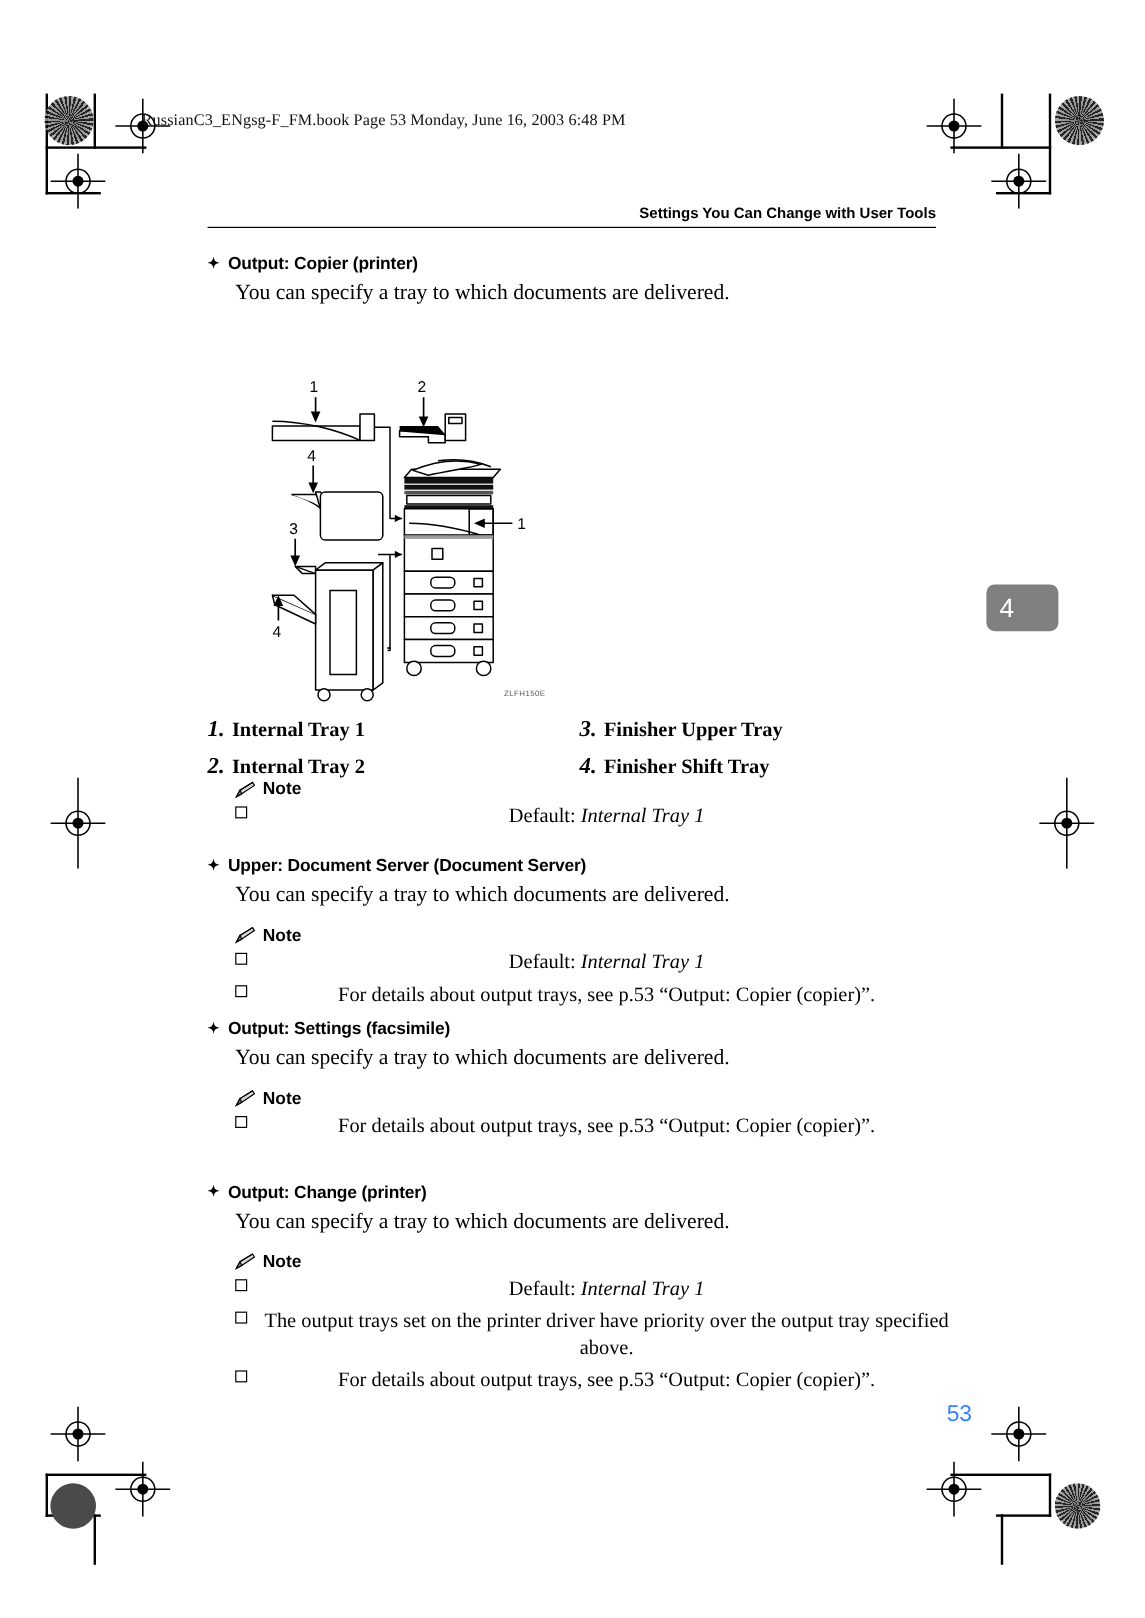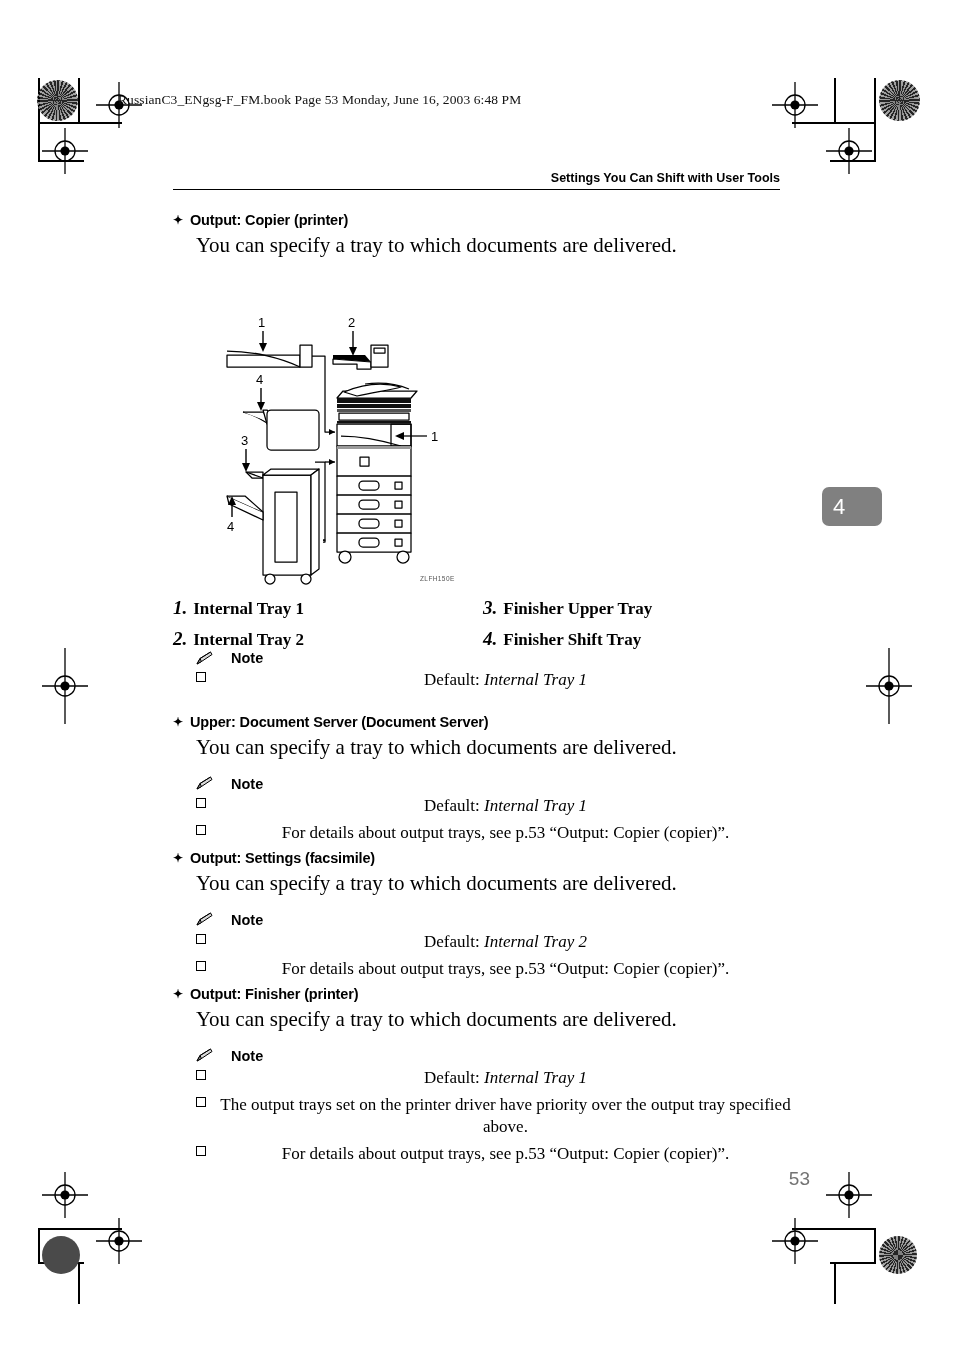"Settings You Can Shift with" div.running-head { text: Shift -> Change }
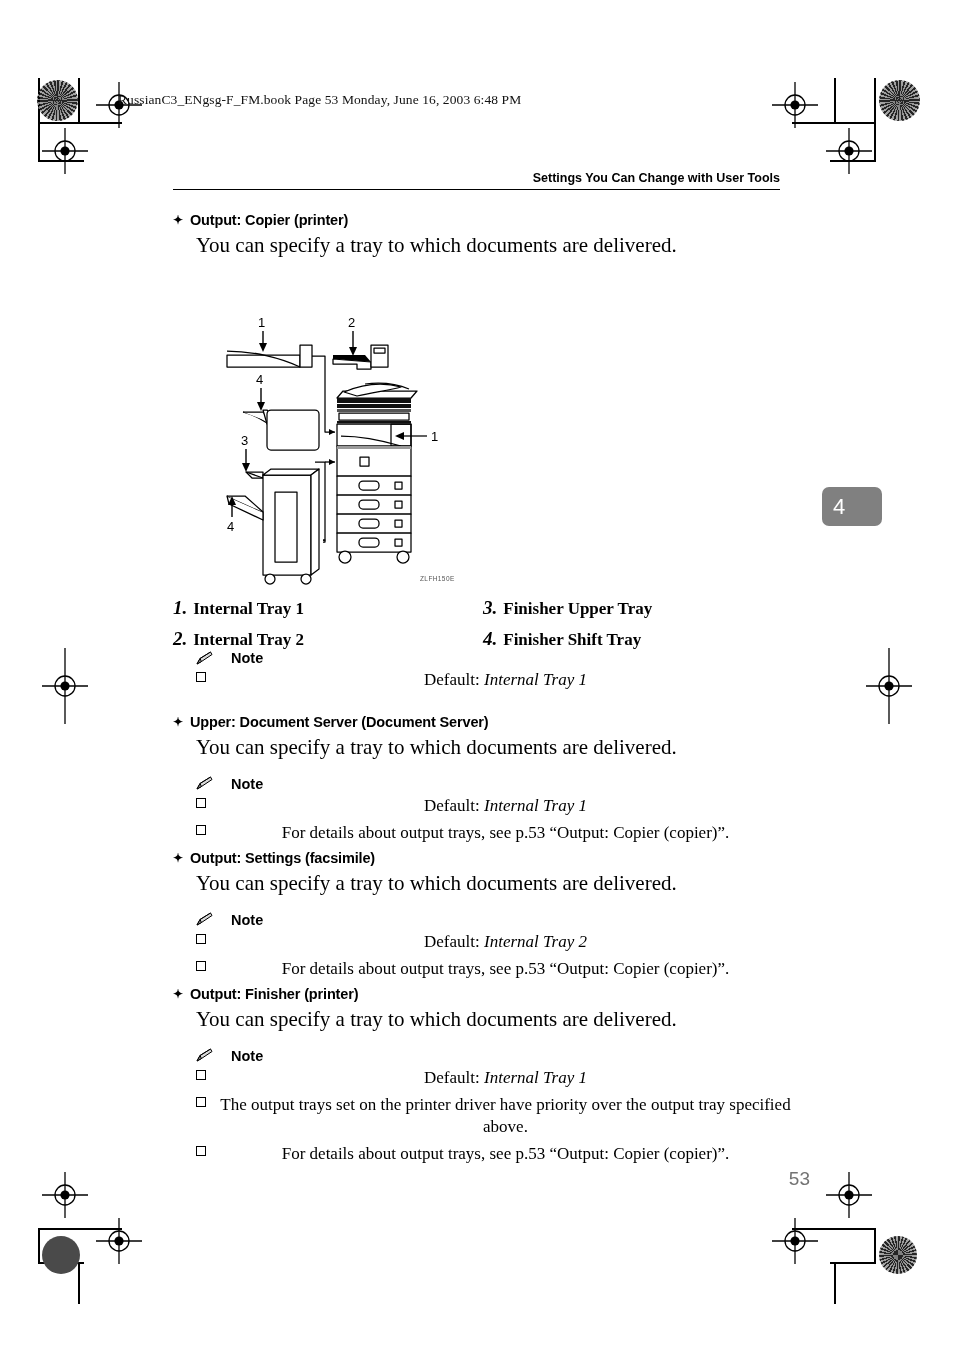"You can specify a tray" .sec-body { font-size: 21px -> 18px }
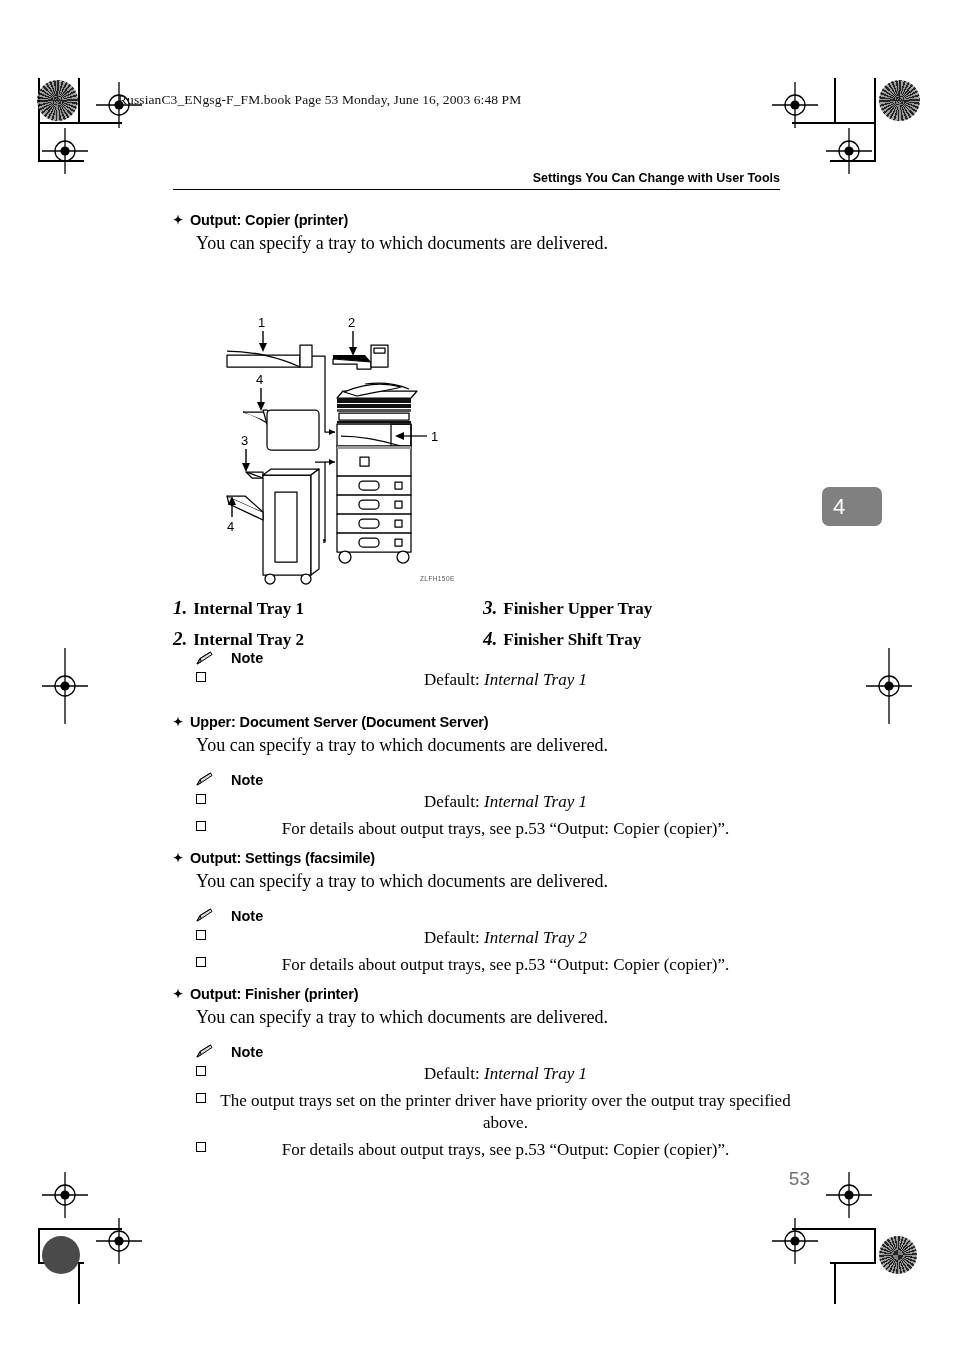"Note" .note-title { gap: 18px -> 6px }
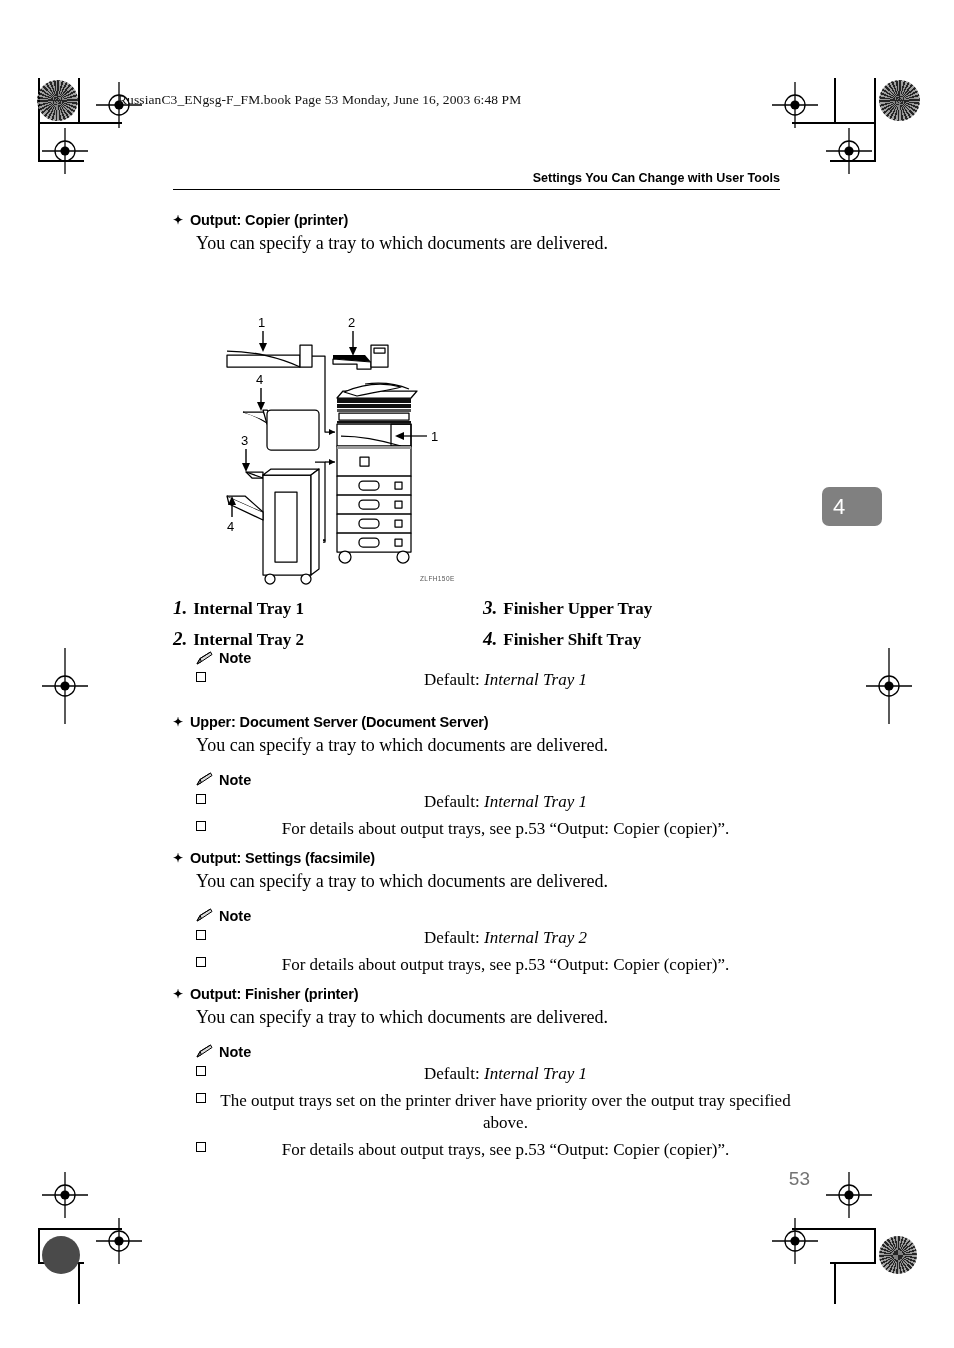"Default: Internal Tray 2" li { html: <li> <span></span> <span>Default: </span><span>Internal Tray 2</span> </li> -> none }
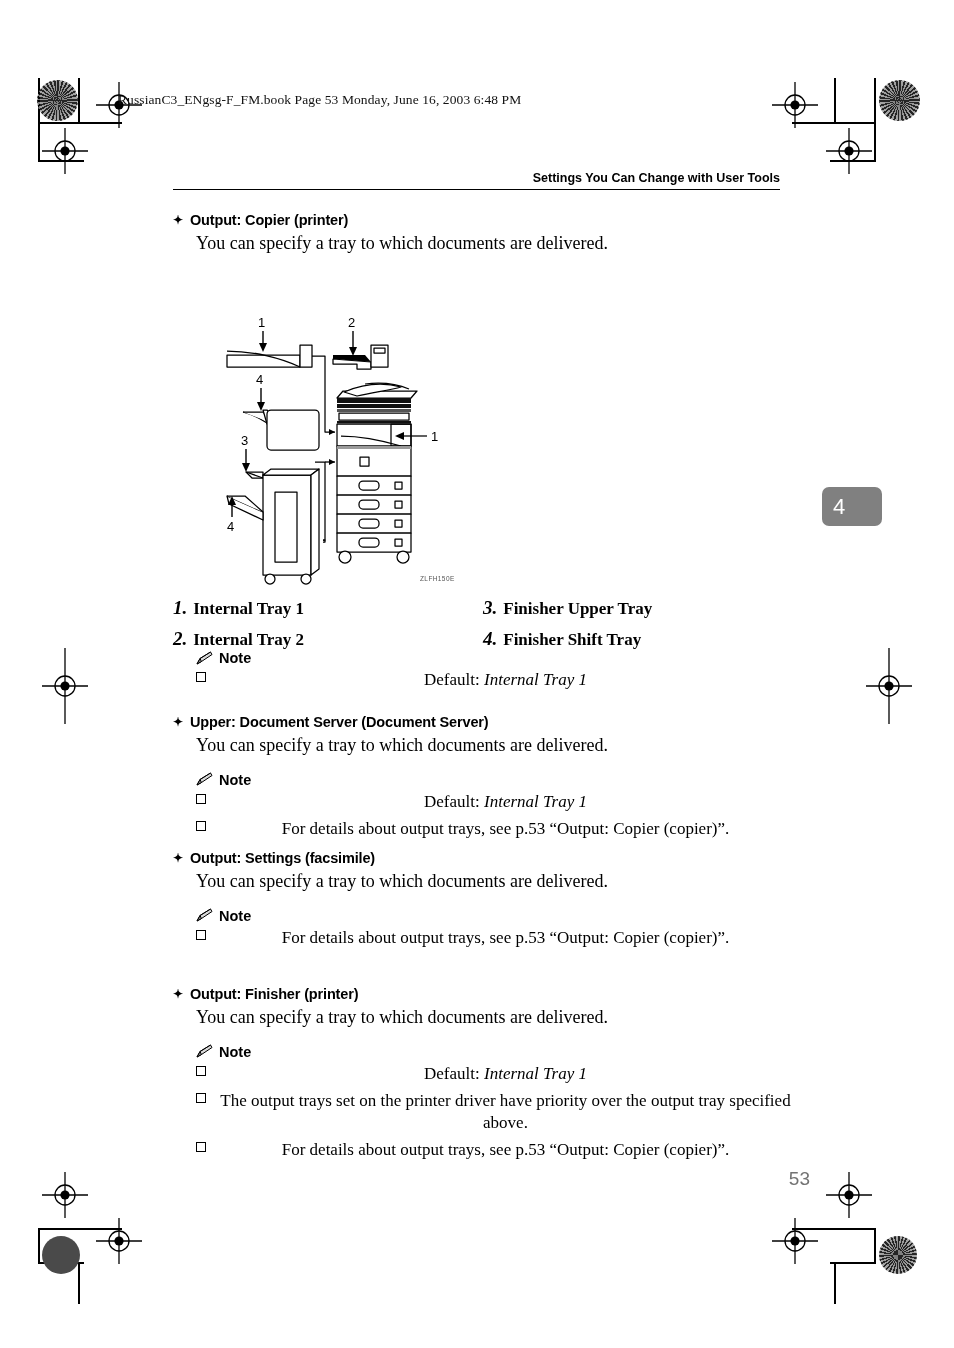"Output: Finisher (printer)" span { text: Finisher -> Change }
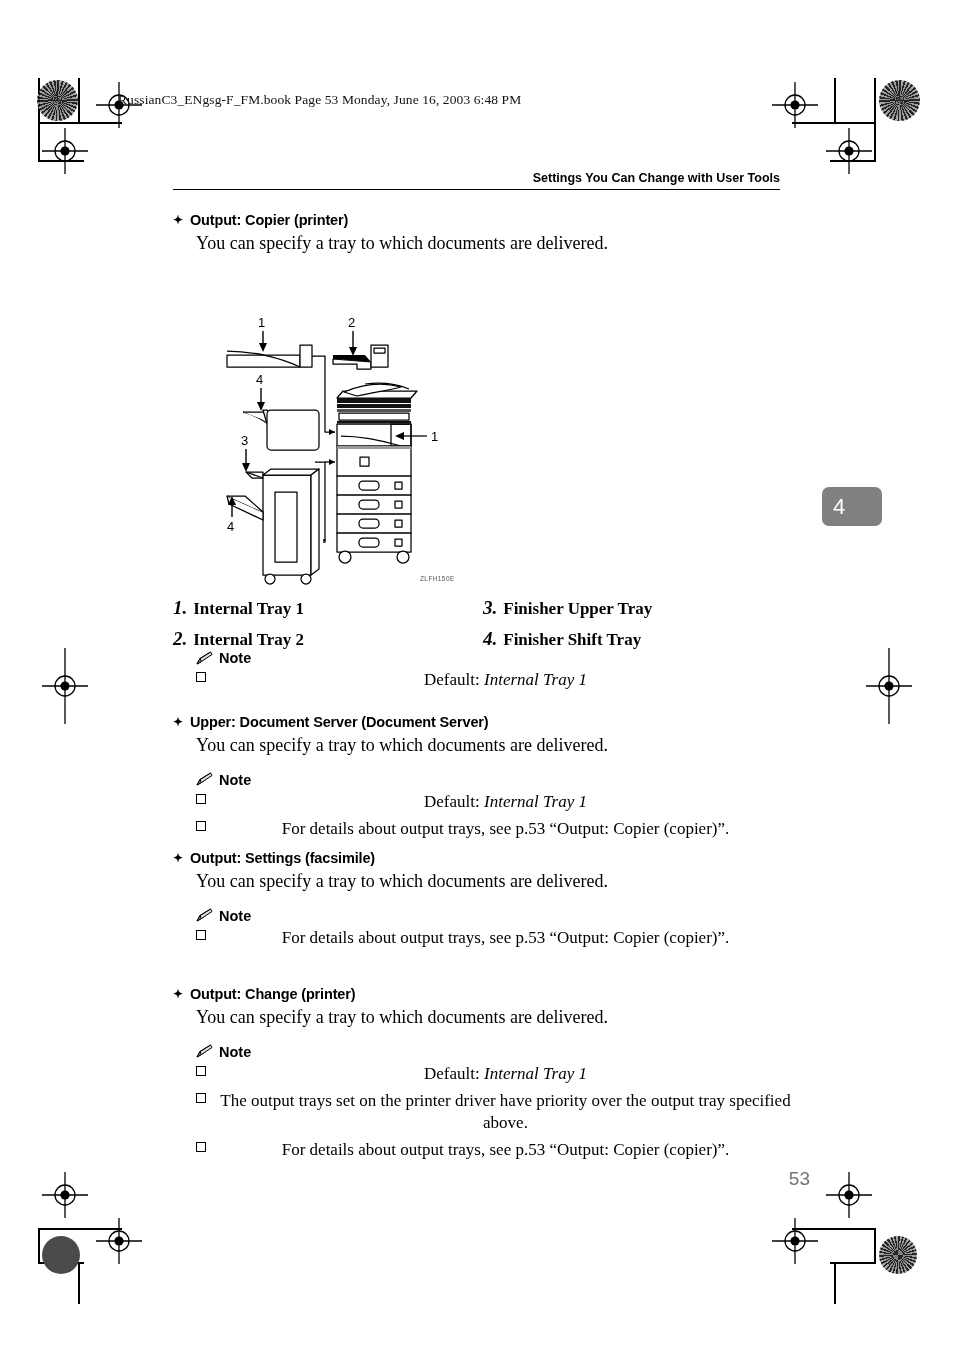"53" .page-number { color: #737373 -> #3b82f6 }
